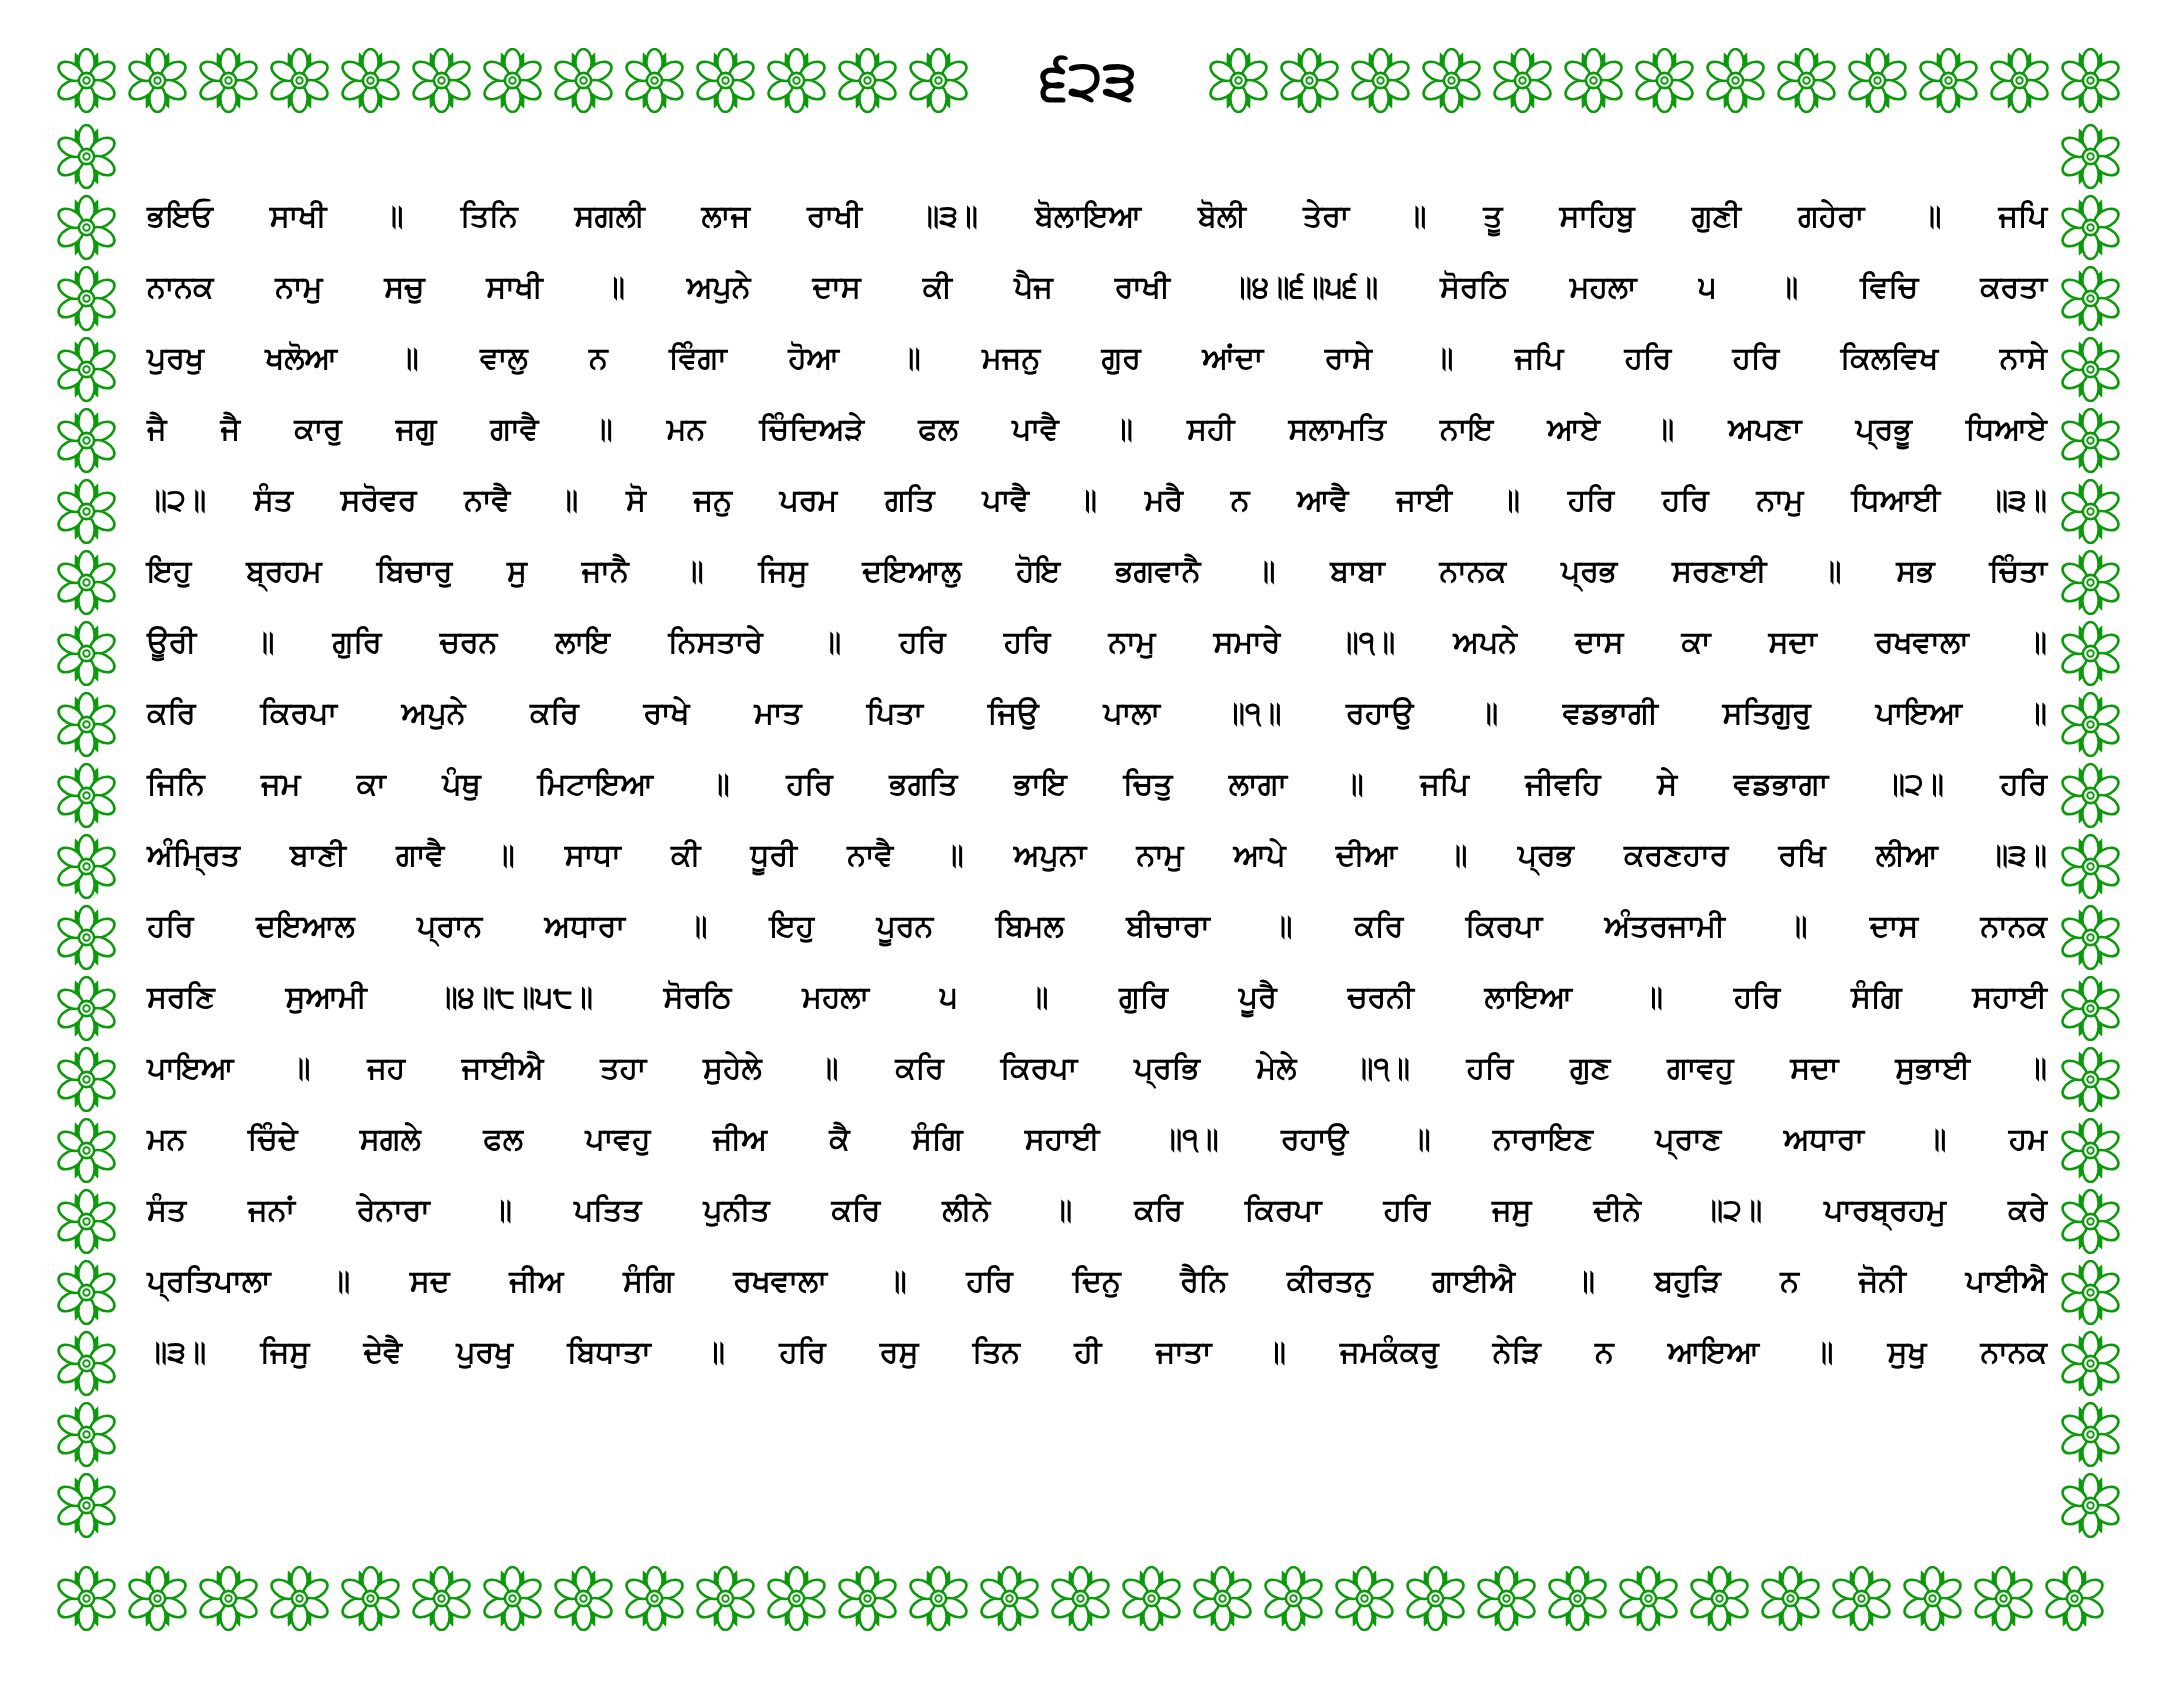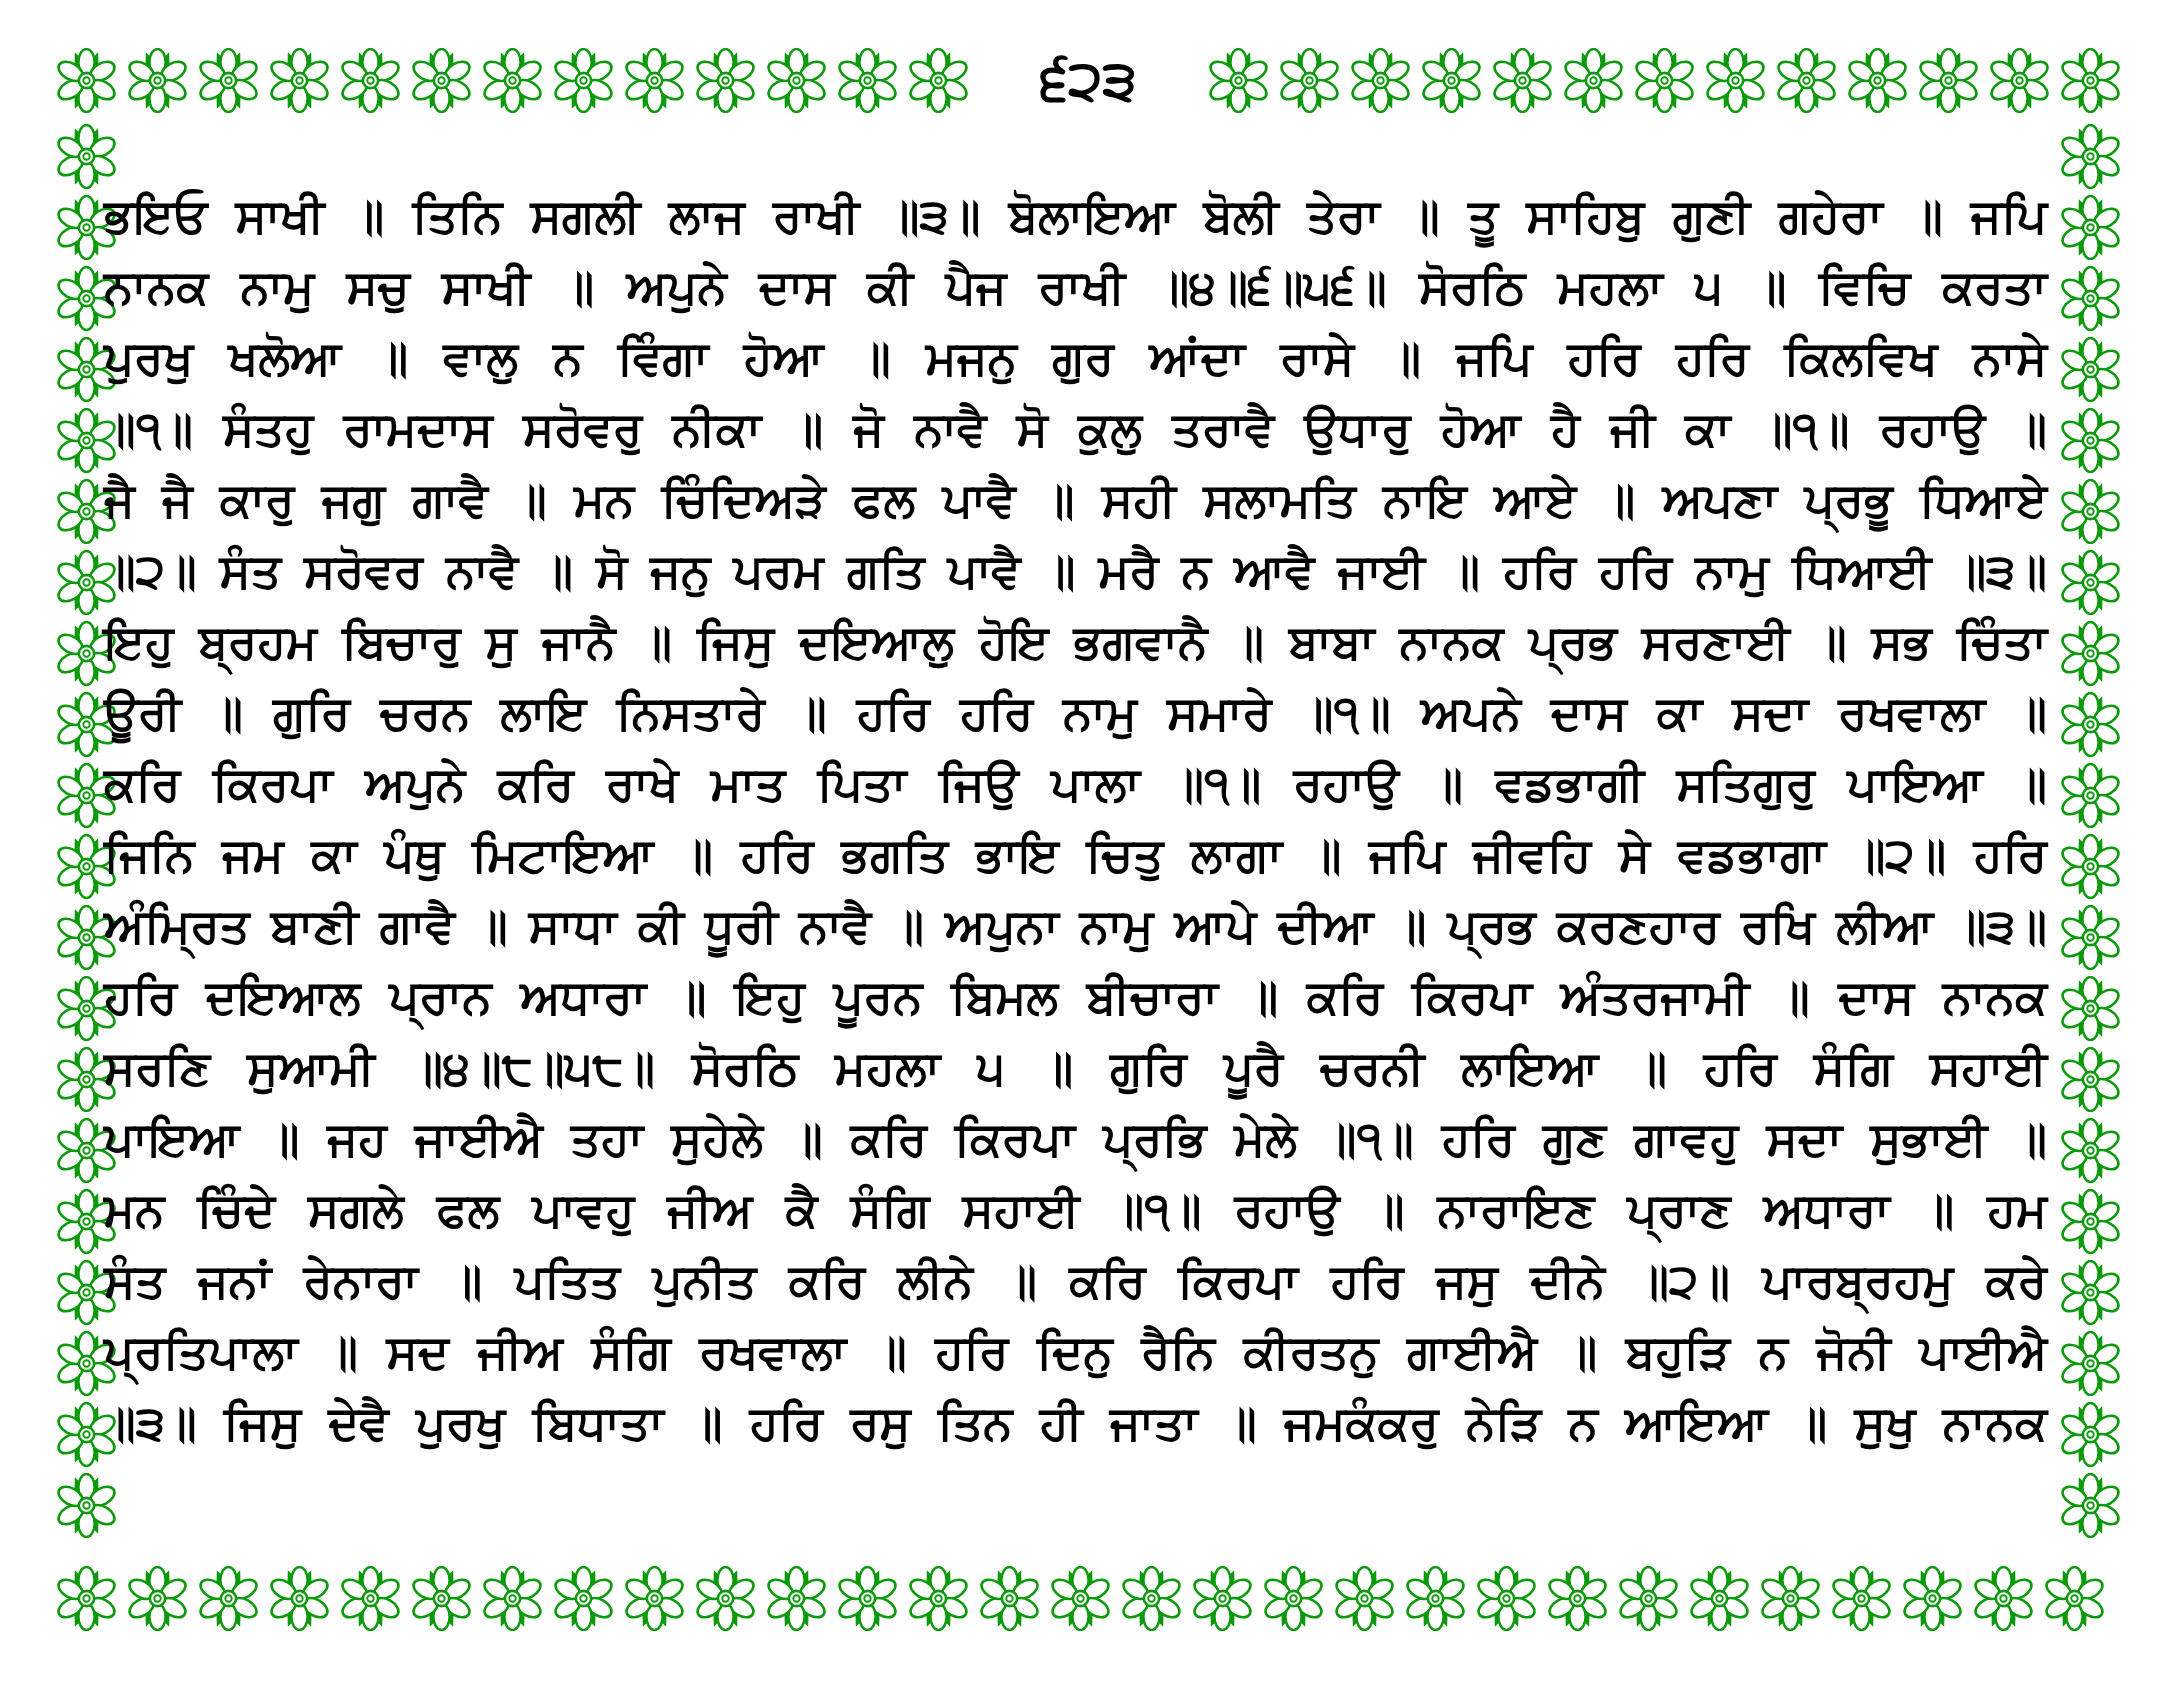"ਭਇਓ ਸਾਖੀ ॥ ਤਿਨਿ ਸਗਲੀ" .line { font-size: 47px -> 30px; margin-left: none -> 43px }
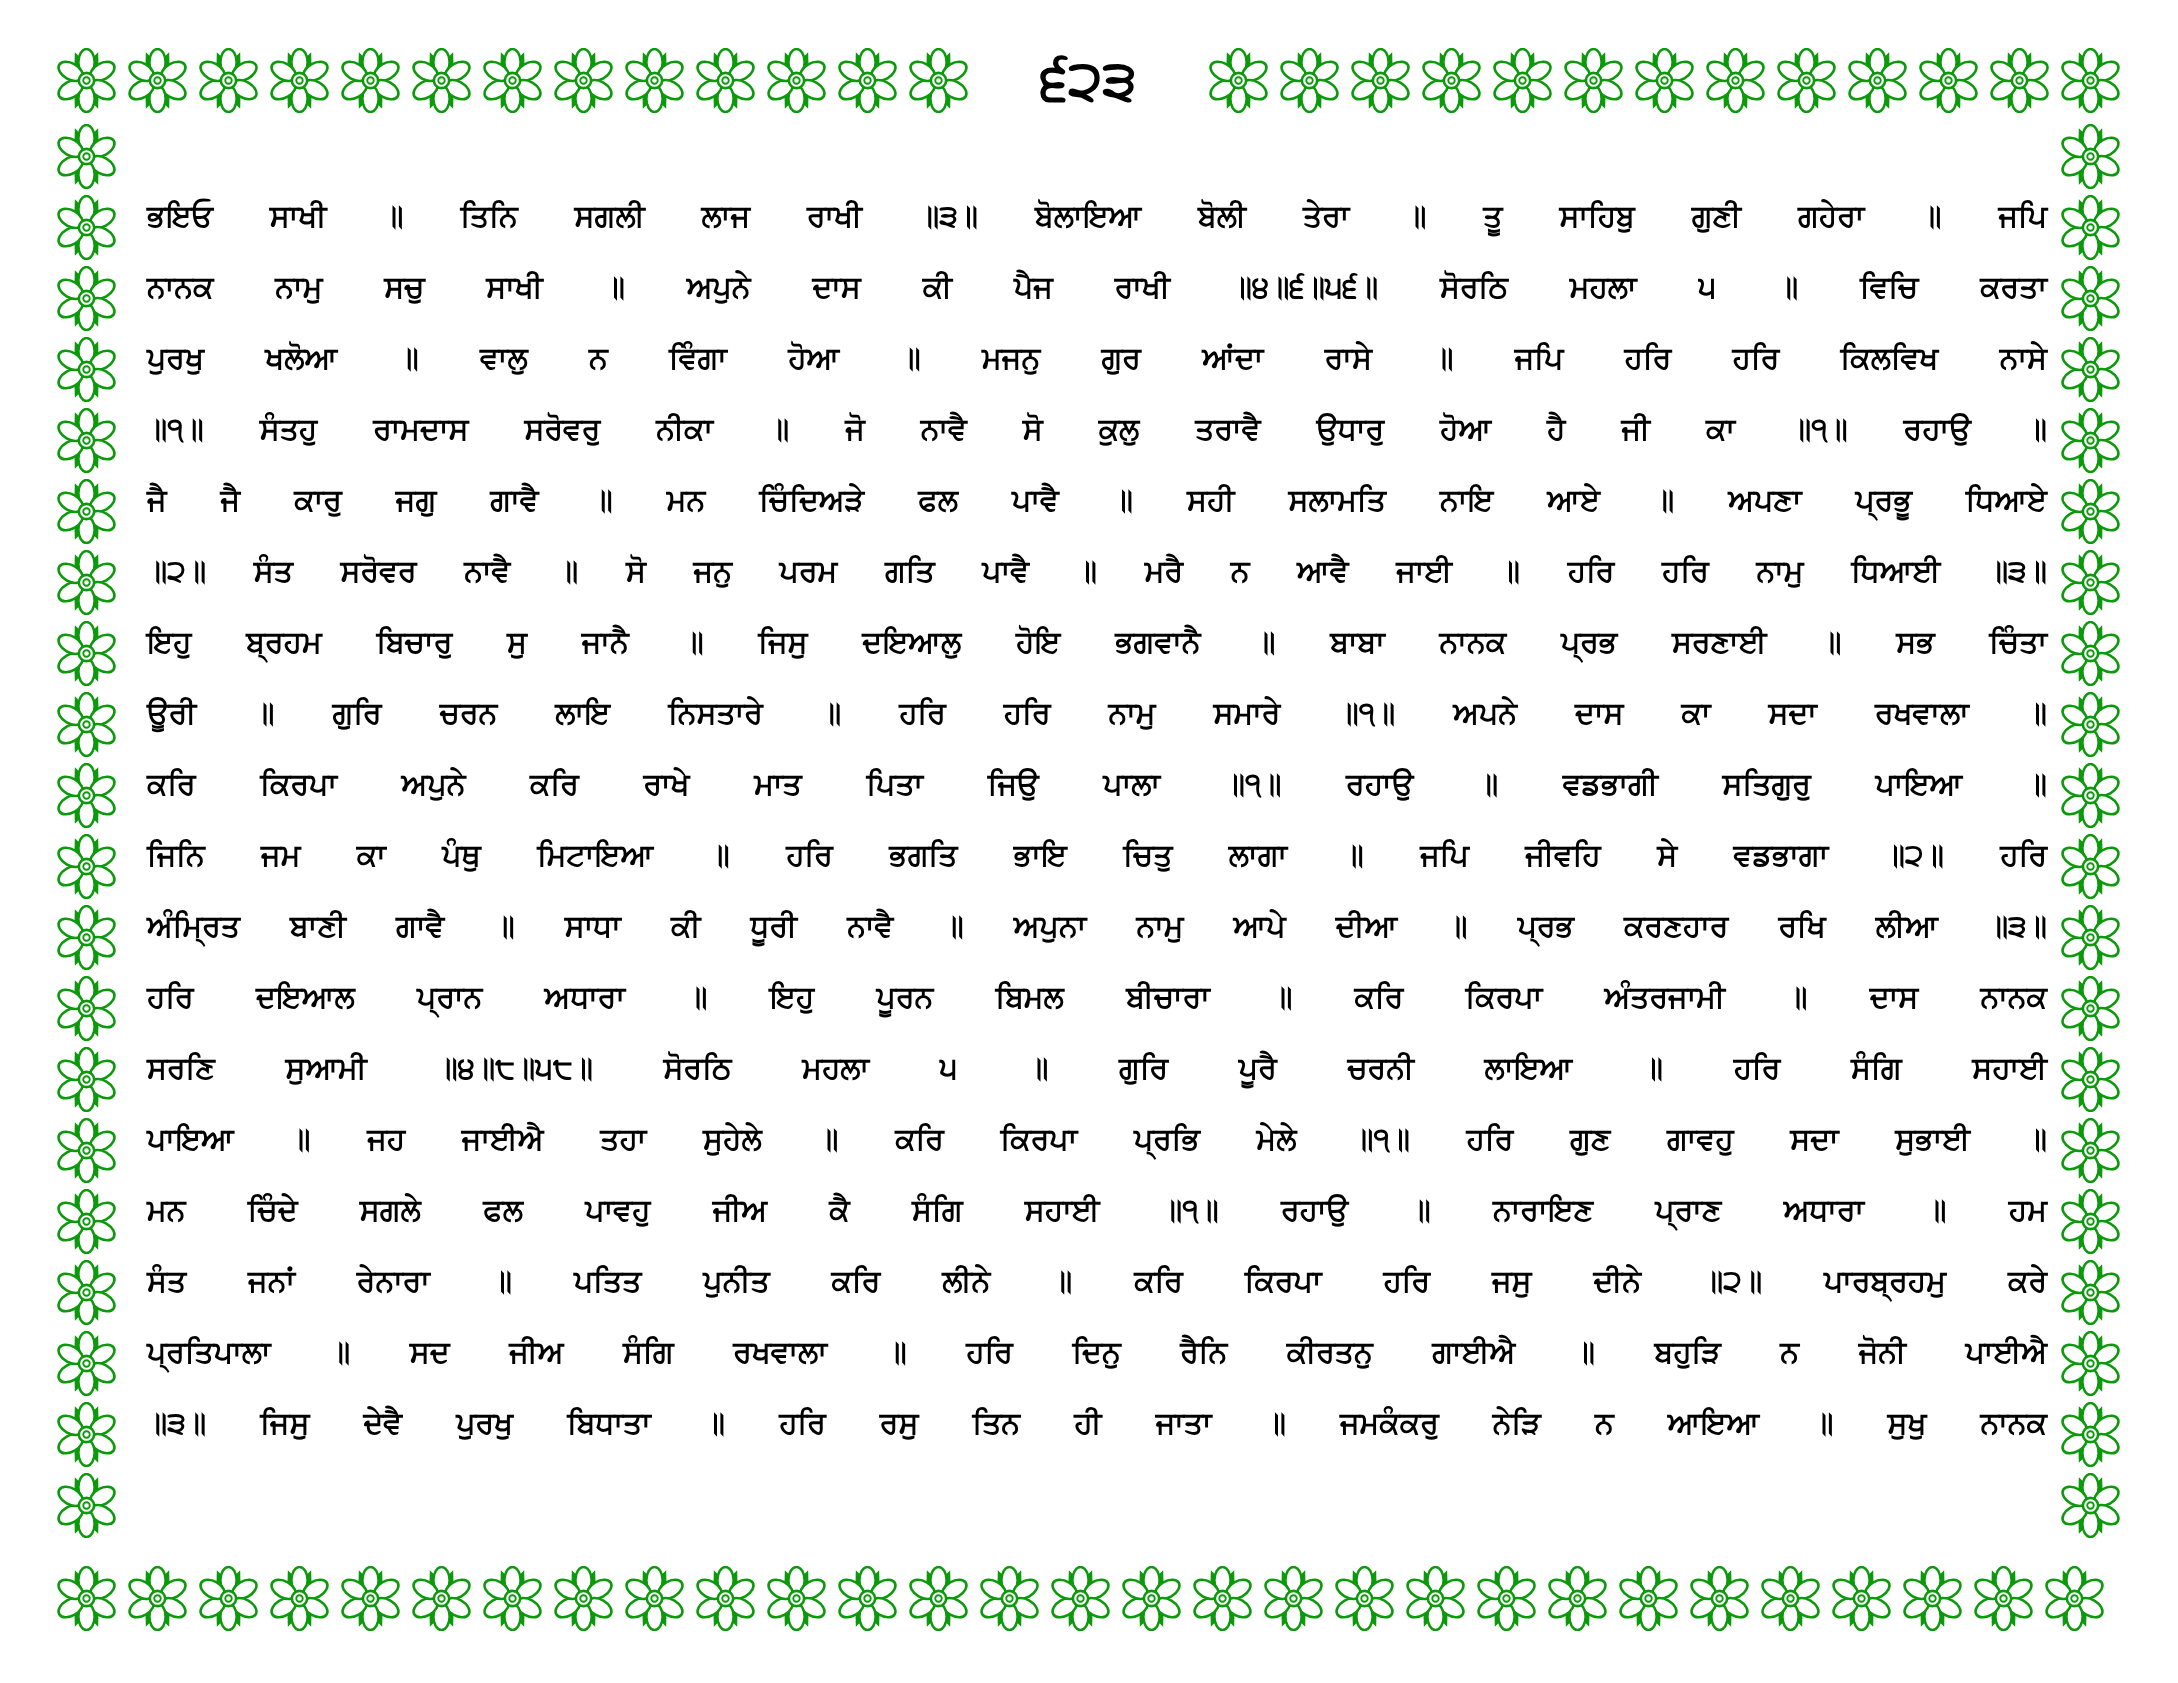"॥੧॥ ਸੰਤਹੁ ਰਾਮਦਾਸ ਸਰੋਵਰੁ ਨੀਕਾ" div.line { html: <div>॥੧॥ ਸੰਤਹੁ ਰਾਮਦਾਸ ਸਰੋਵਰੁ ਨੀਕਾ ॥ ਜੋ ਨਾਵੈ ਸੋ ਕੁਲੁ ਤਰਾਵੈ ਉਧਾਰੁ ਹੋਆ ਹੈ ਜੀ ਕਾ ॥੧॥ ਰਹਾਉ ॥</div> -> none }
